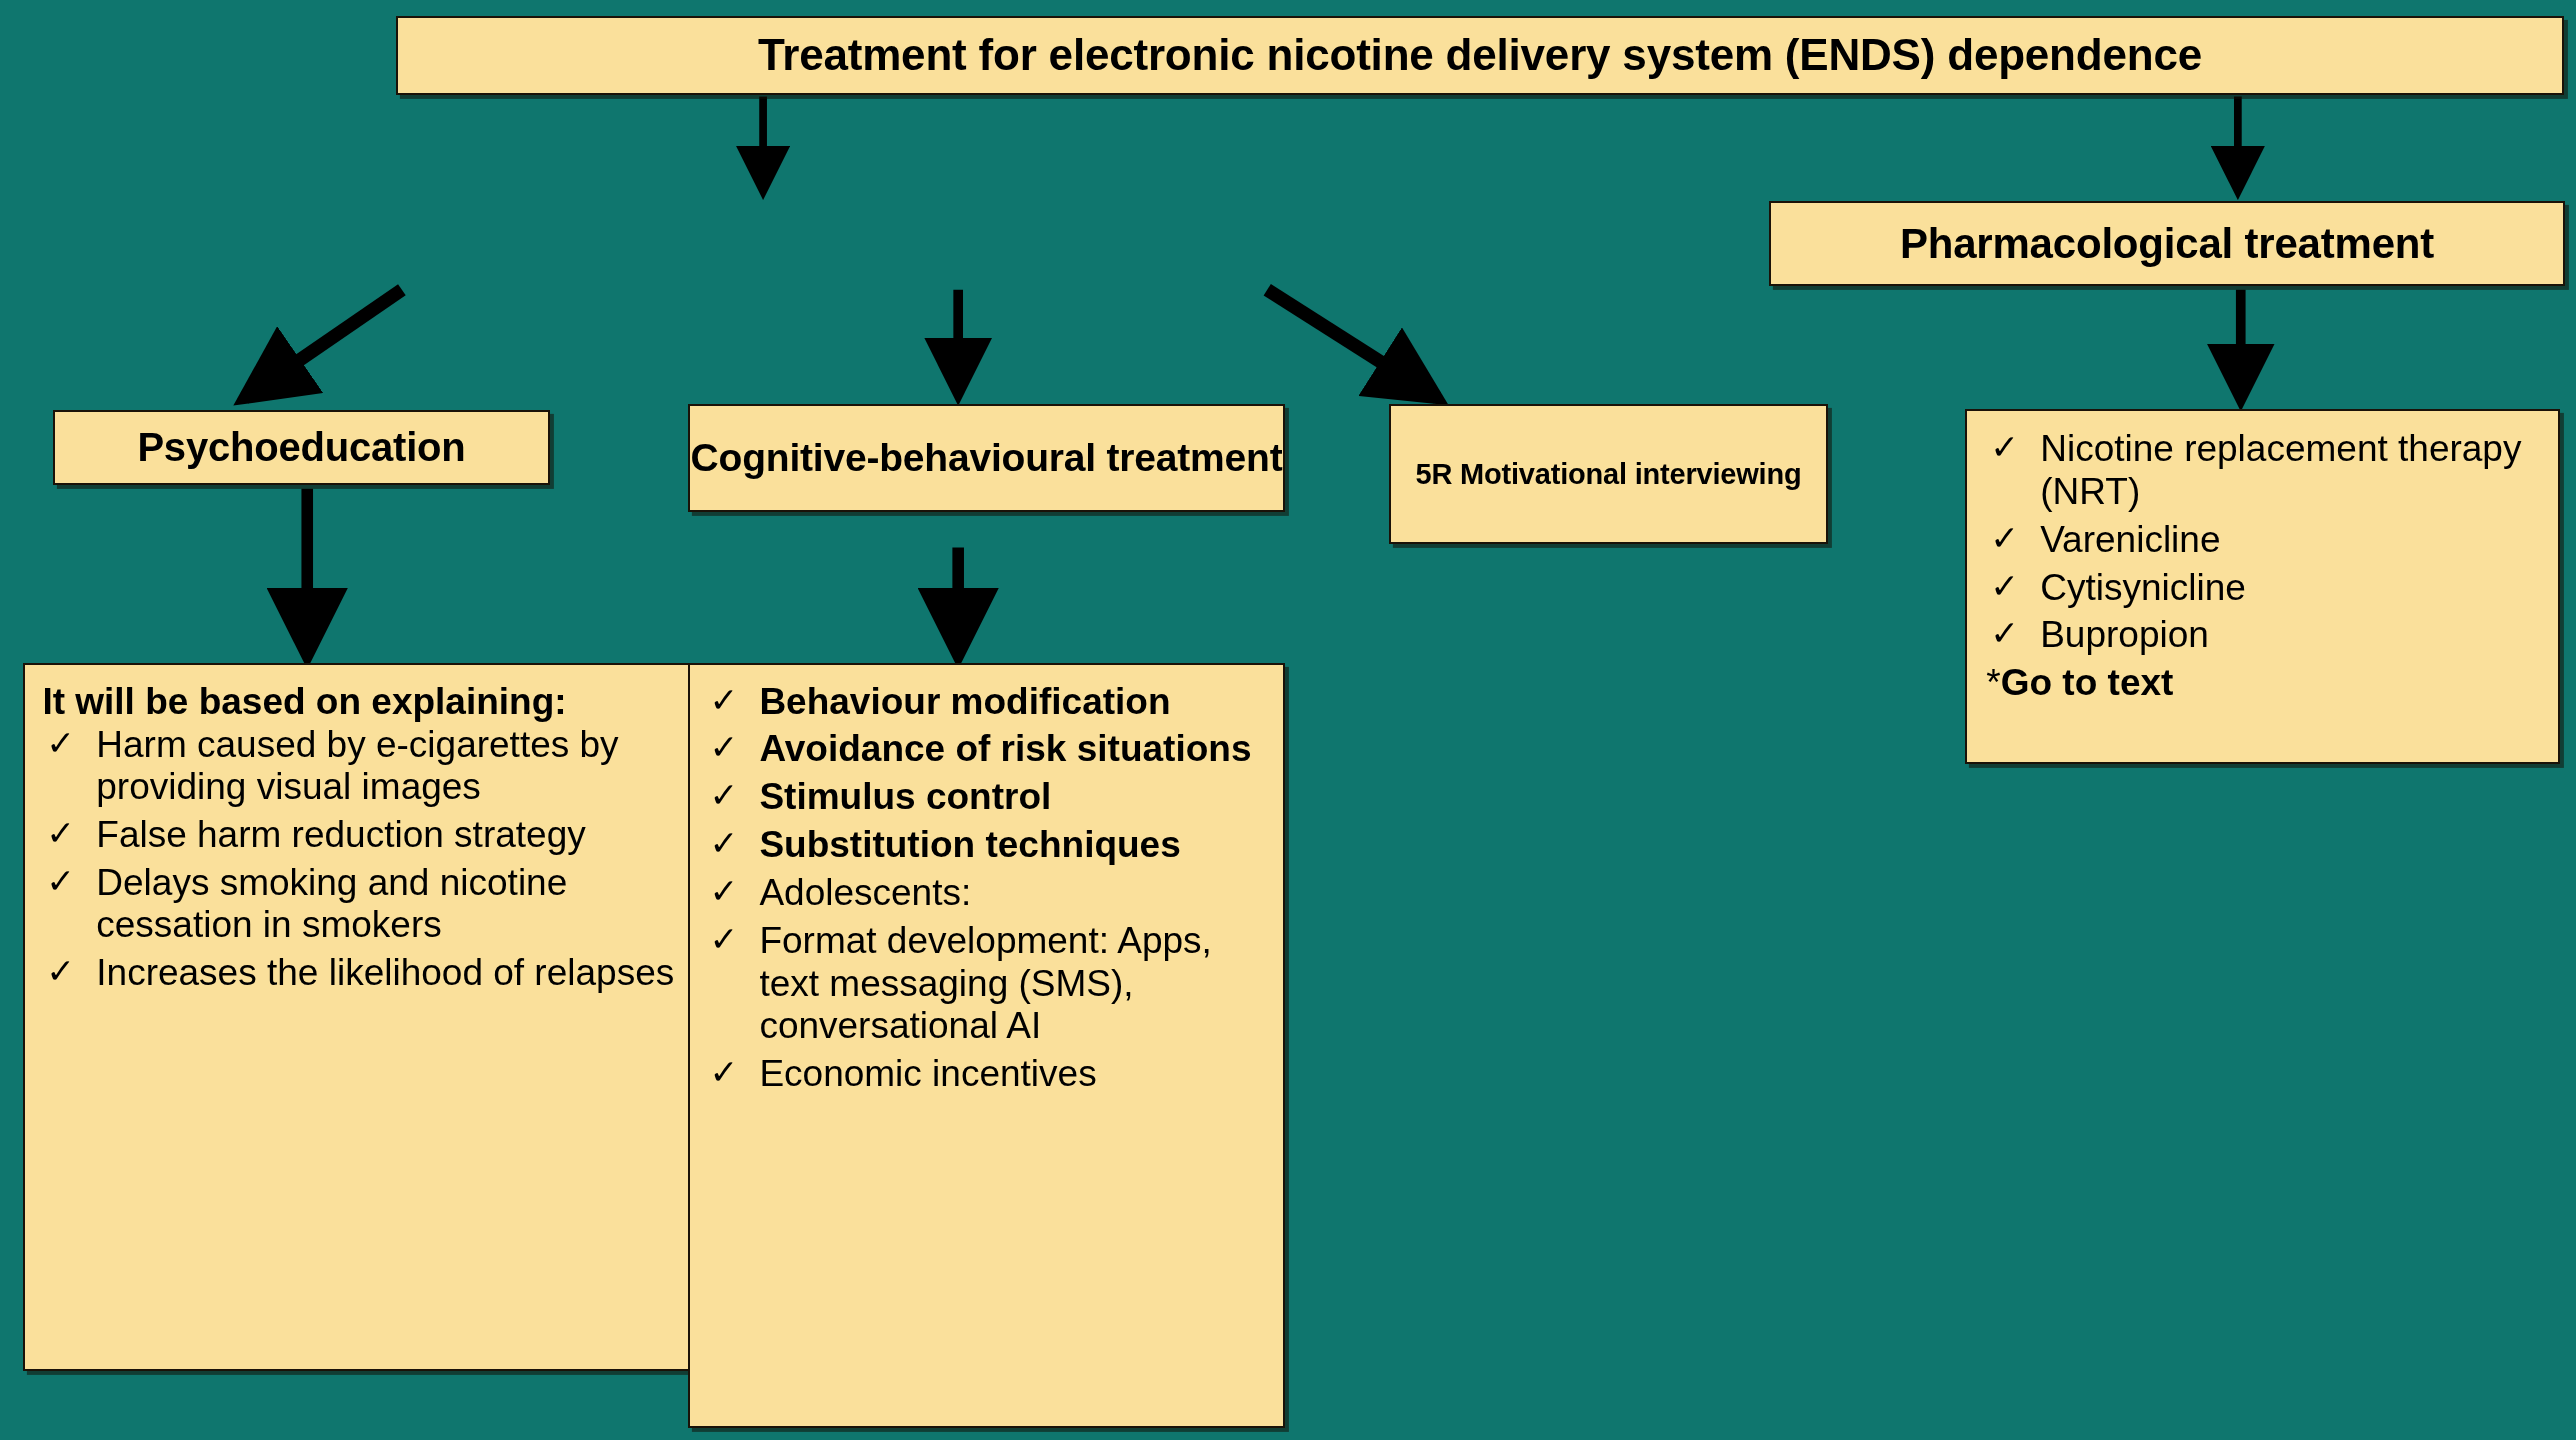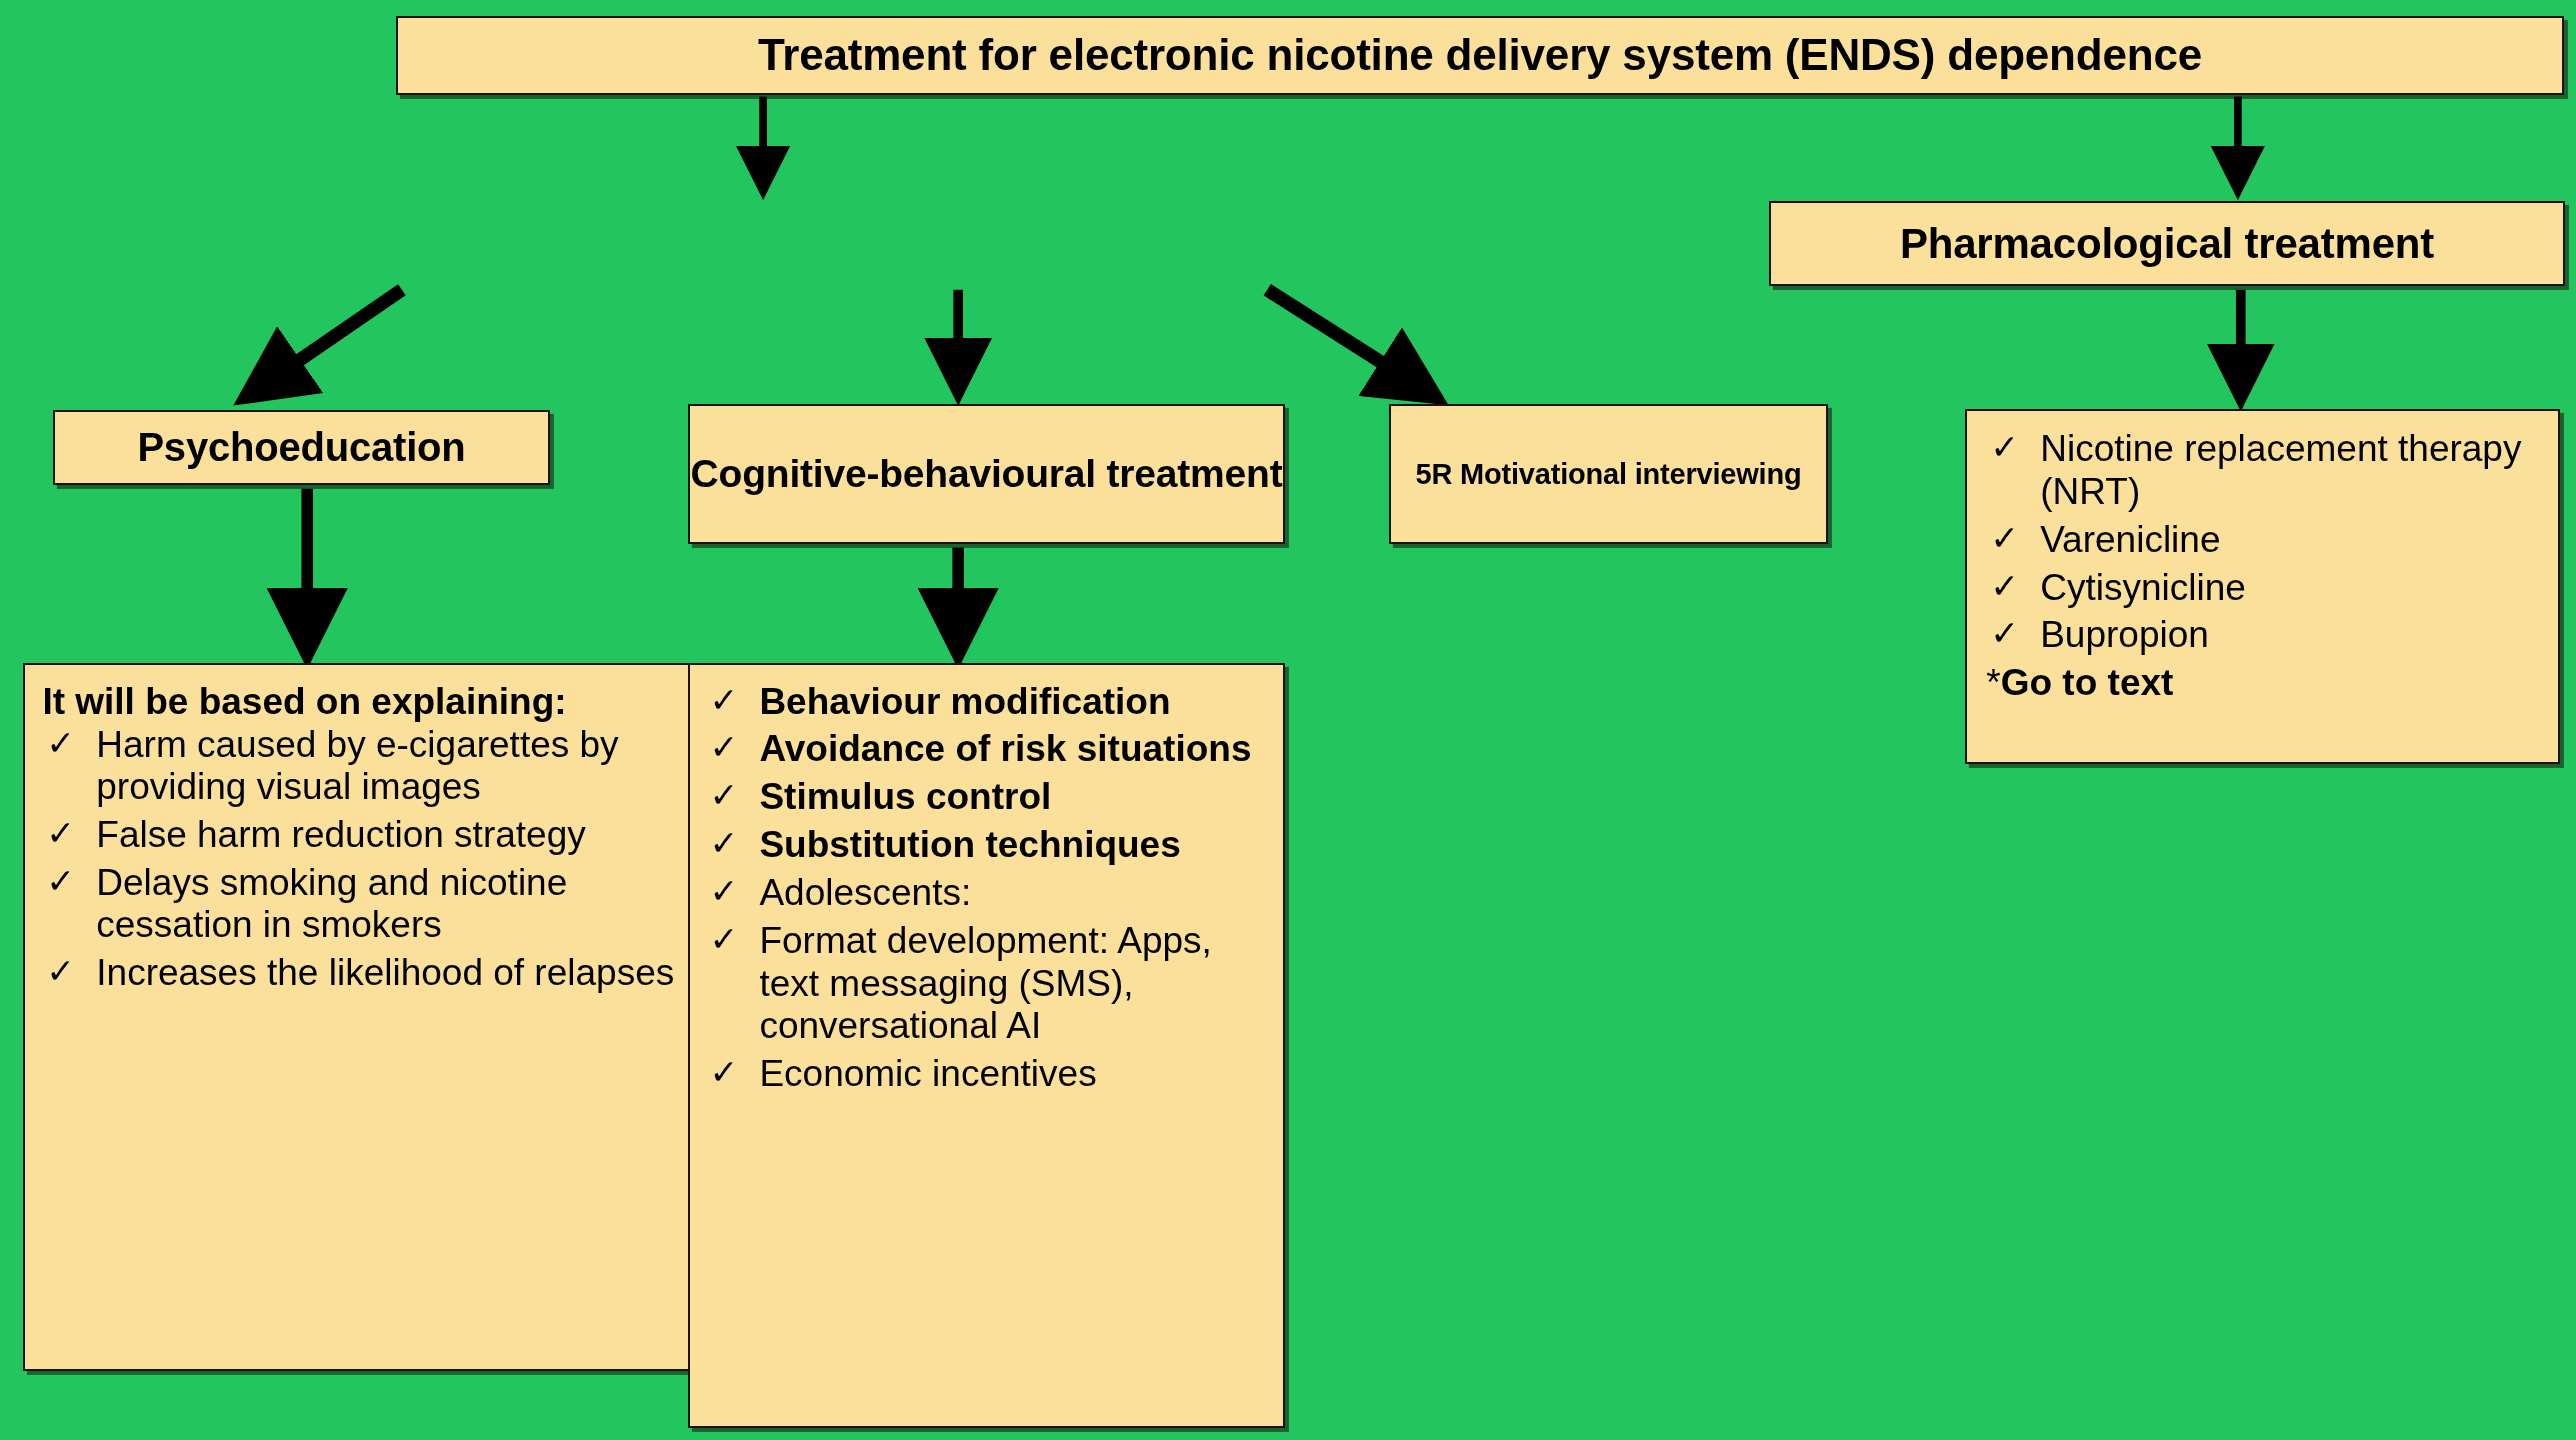"Treatment for electronic nicotine" #stage { background: #22c55e -> #0f766e }
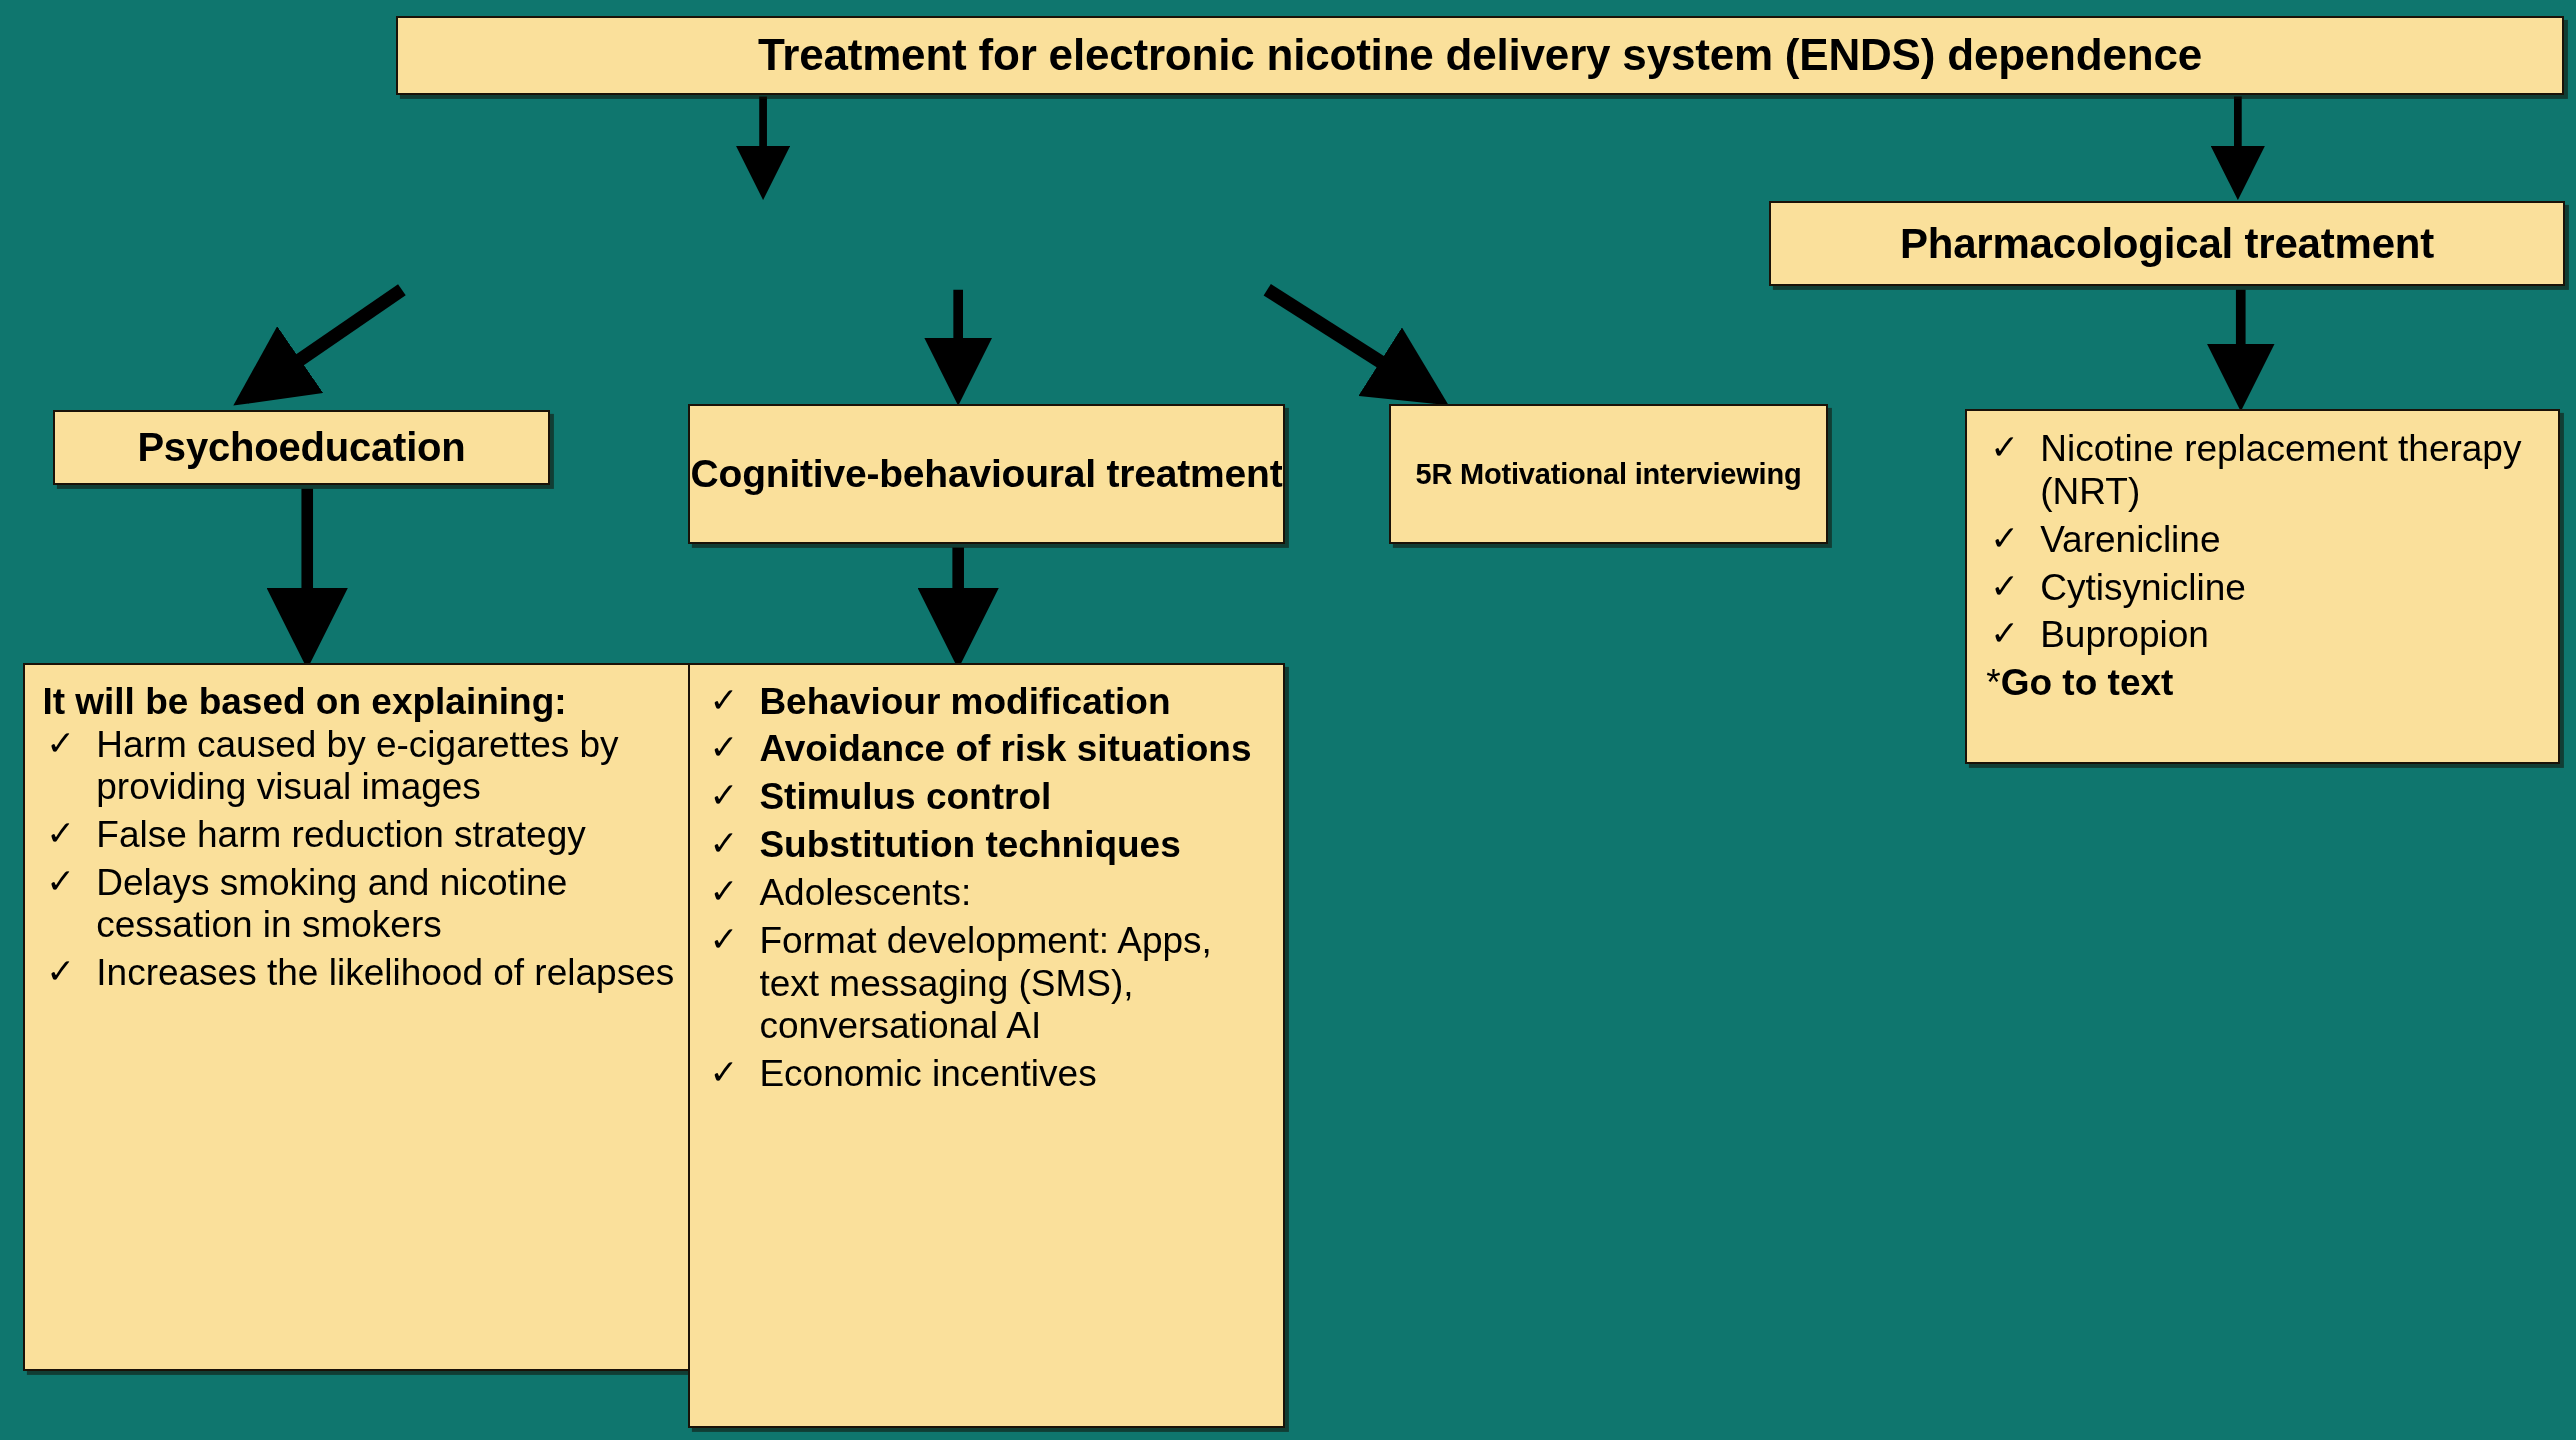"Cognitive-behavioural treatment" #box-cbt { height: 140px -> 108px }
